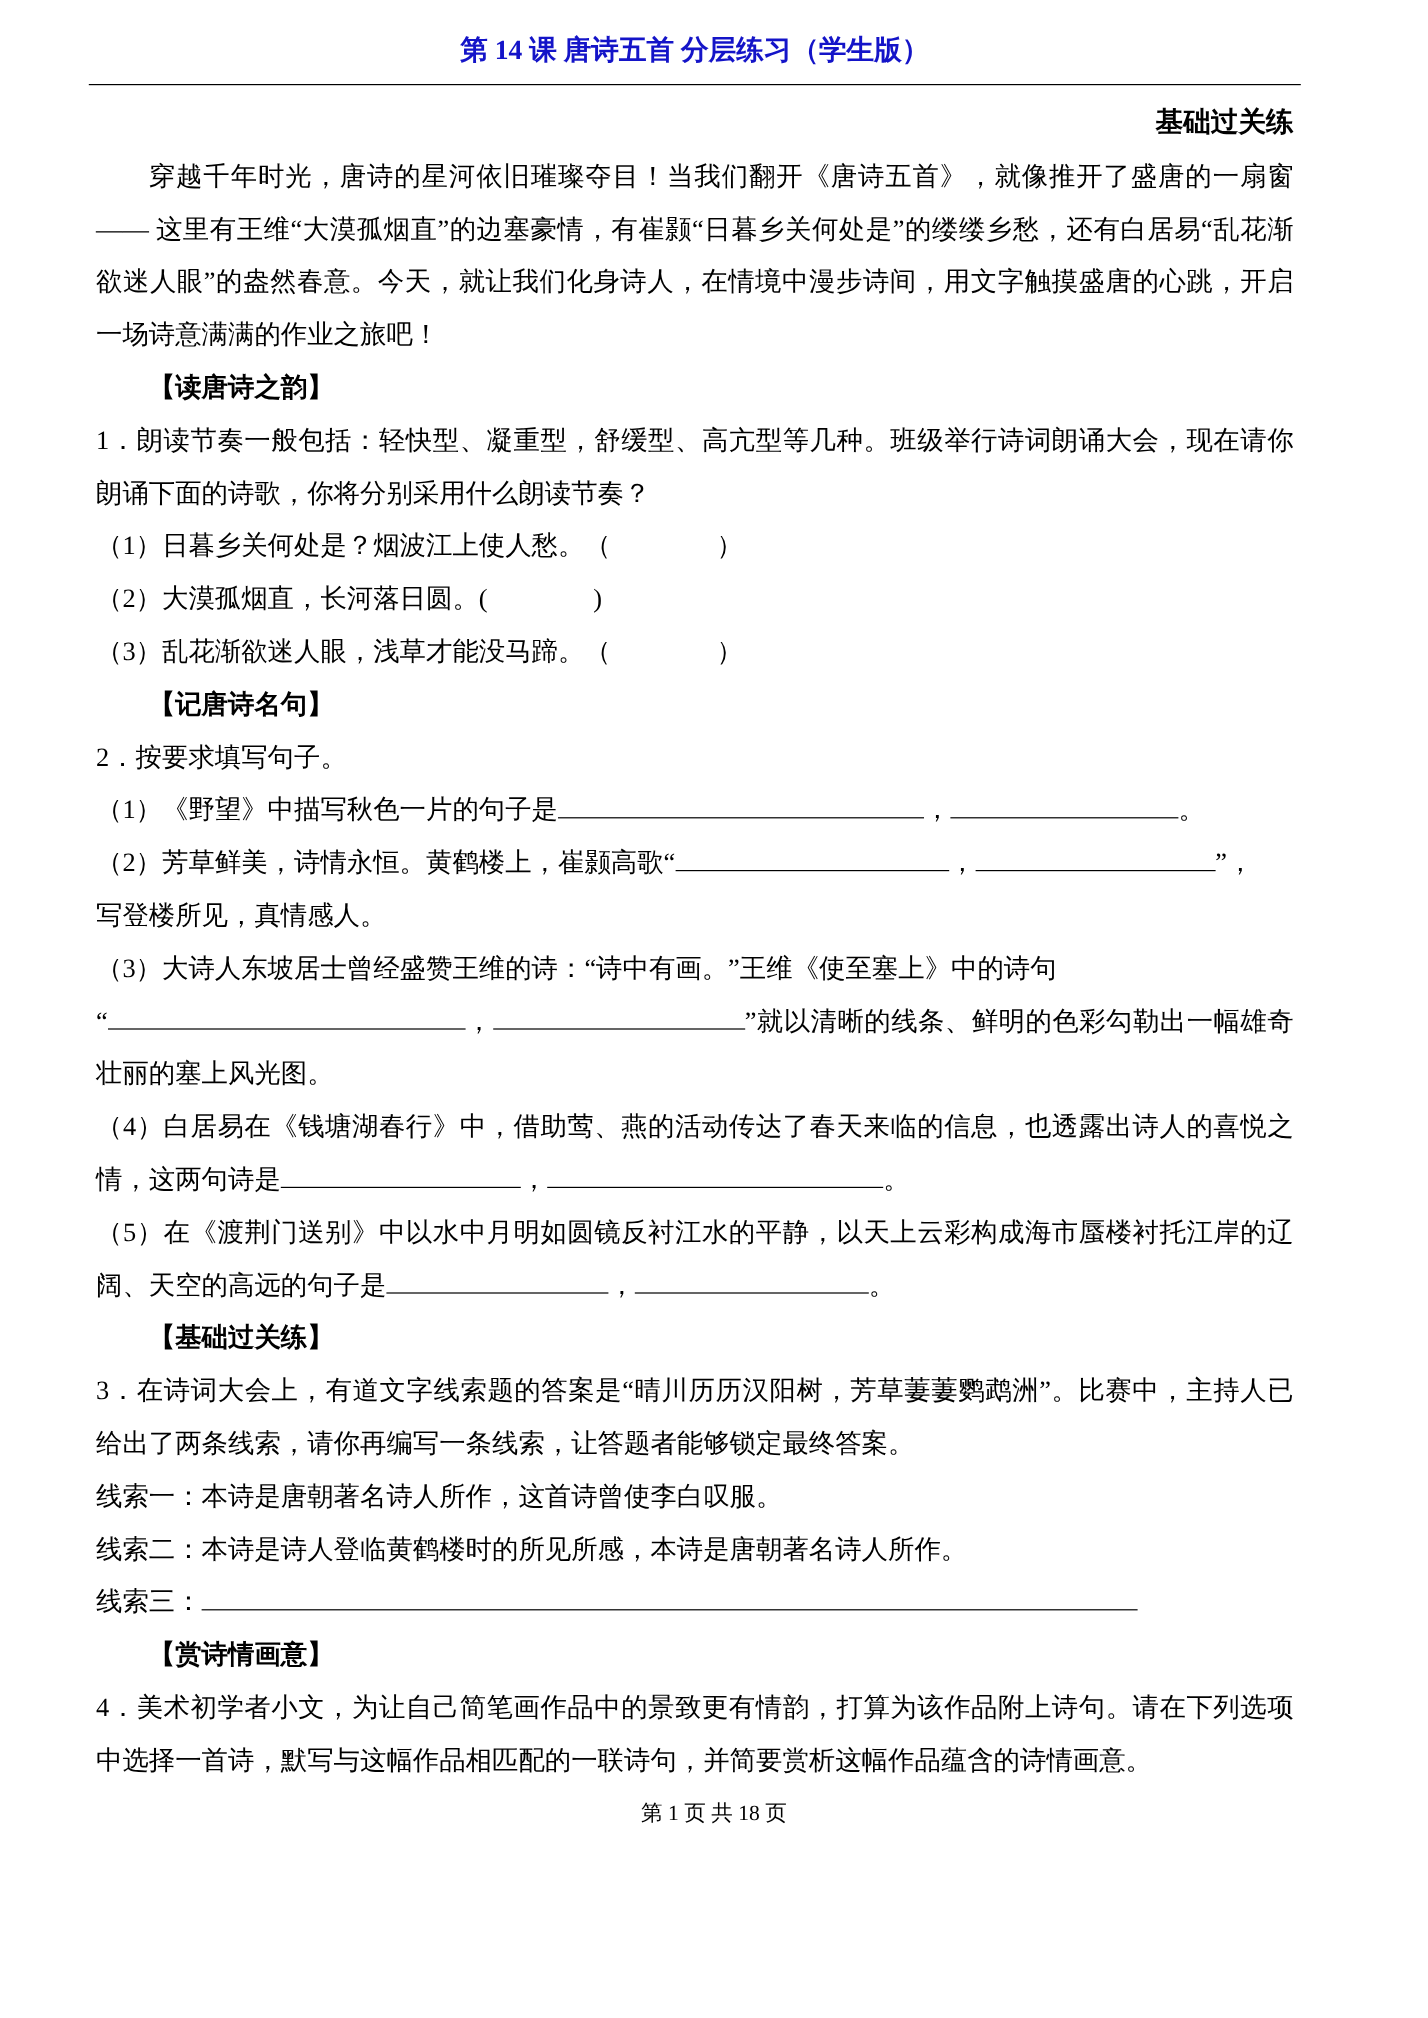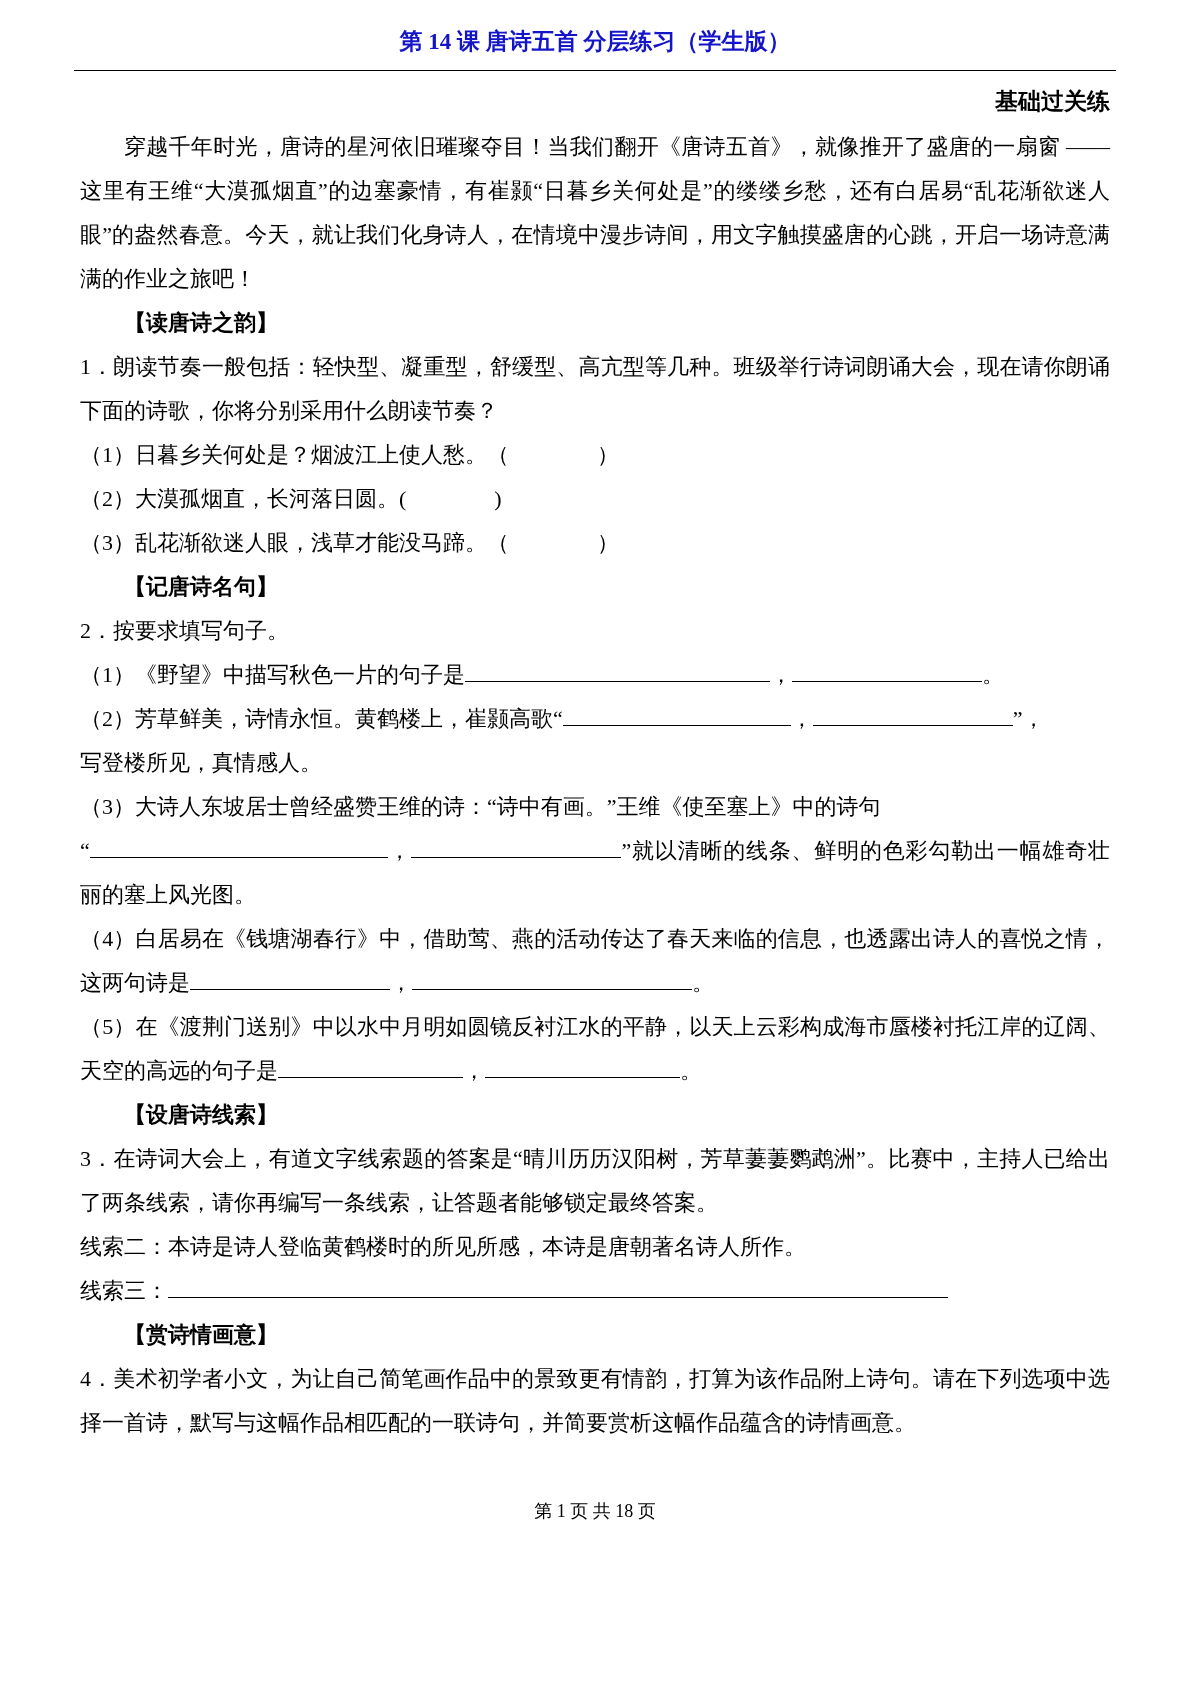"第 14 课 唐诗五首 分层练习（学生版）" .page { padding: 26px 80px 0 80px -> 26px 112px 0 80px }
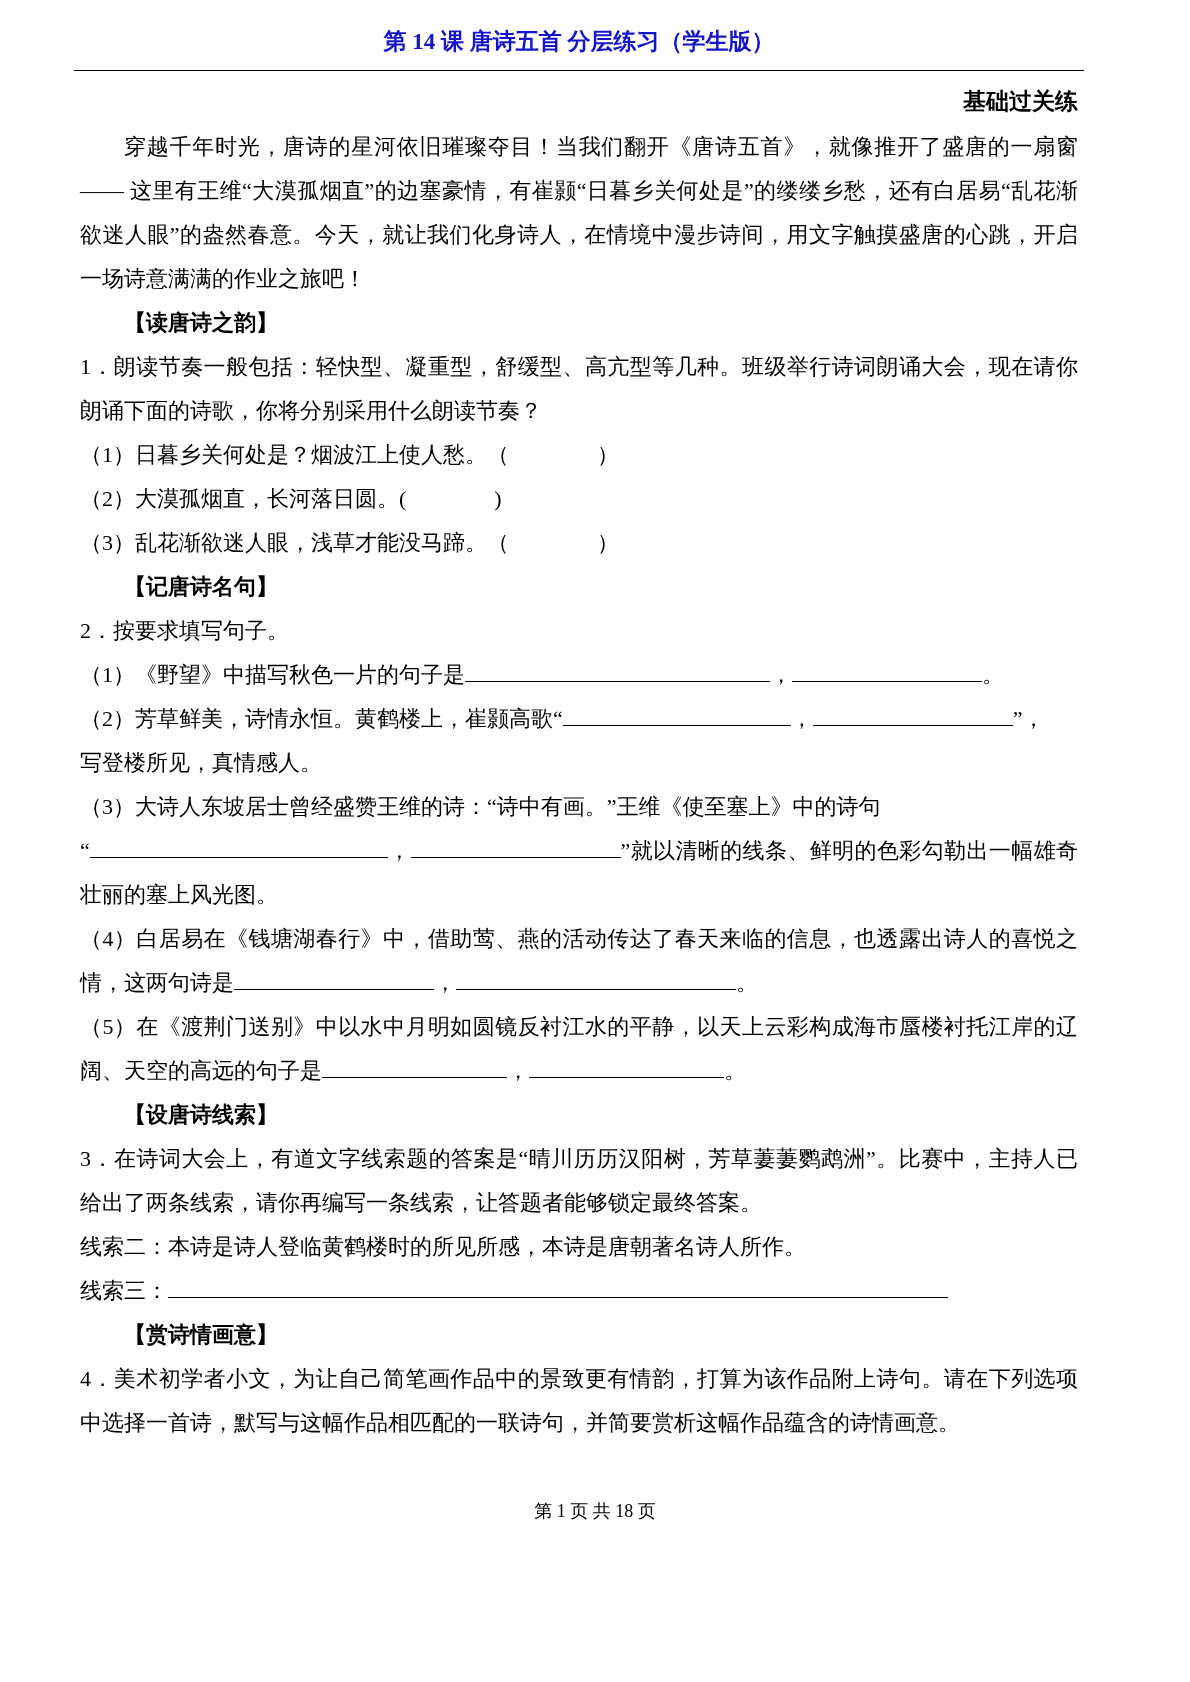"【设唐诗线索】" p.para { text: 设唐诗线索 -> 基础过关练 }
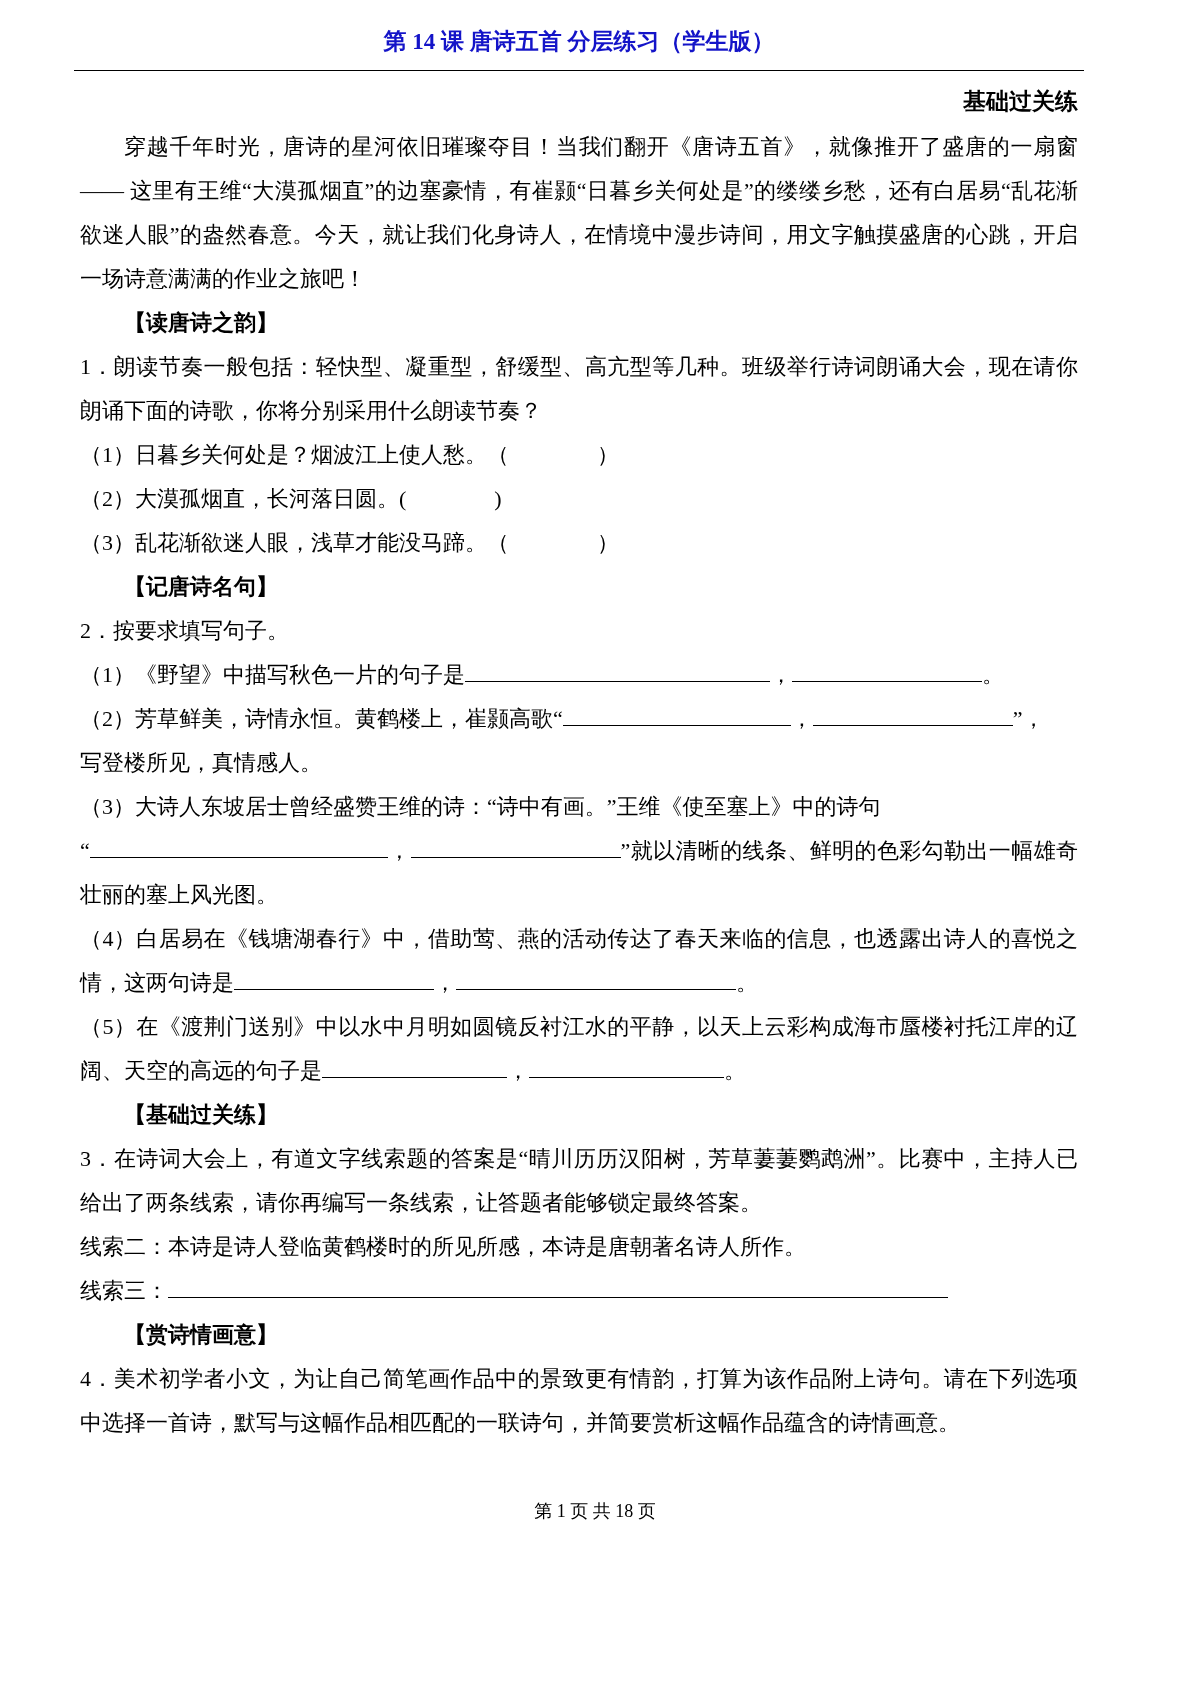"线索一：本诗是唐朝著名诗人所作，这首诗曾使李白叹服。" p.para { html: none -> <p>线索一：本诗是唐朝著名诗人所作，这首诗曾使李白叹服。</p> }
